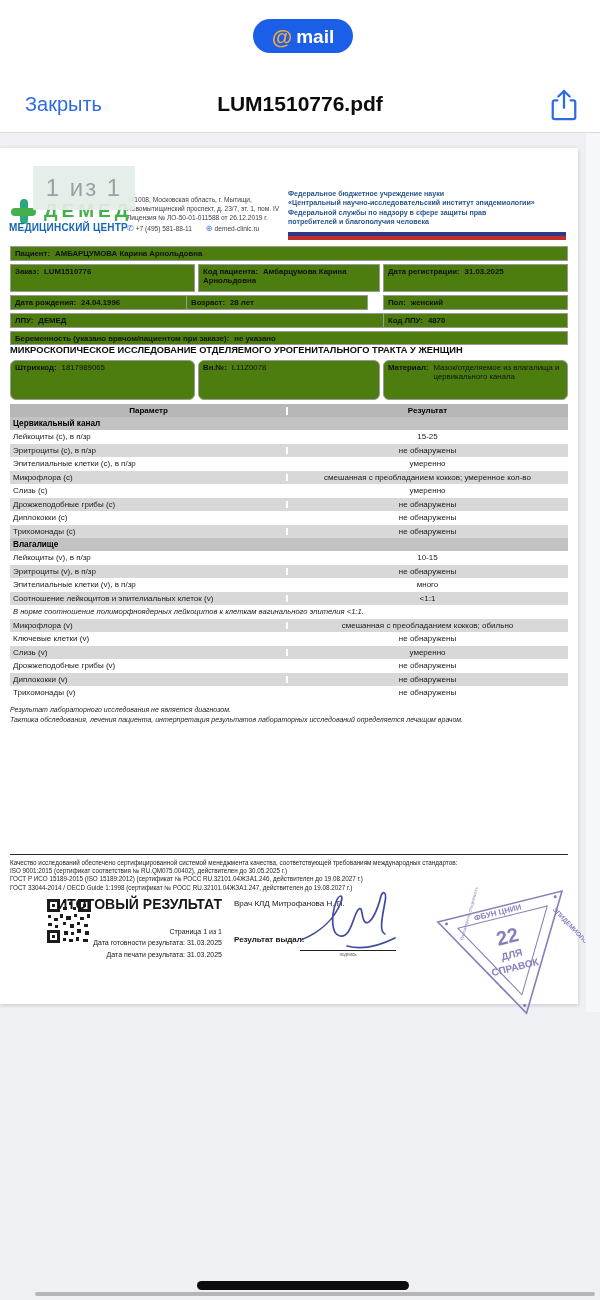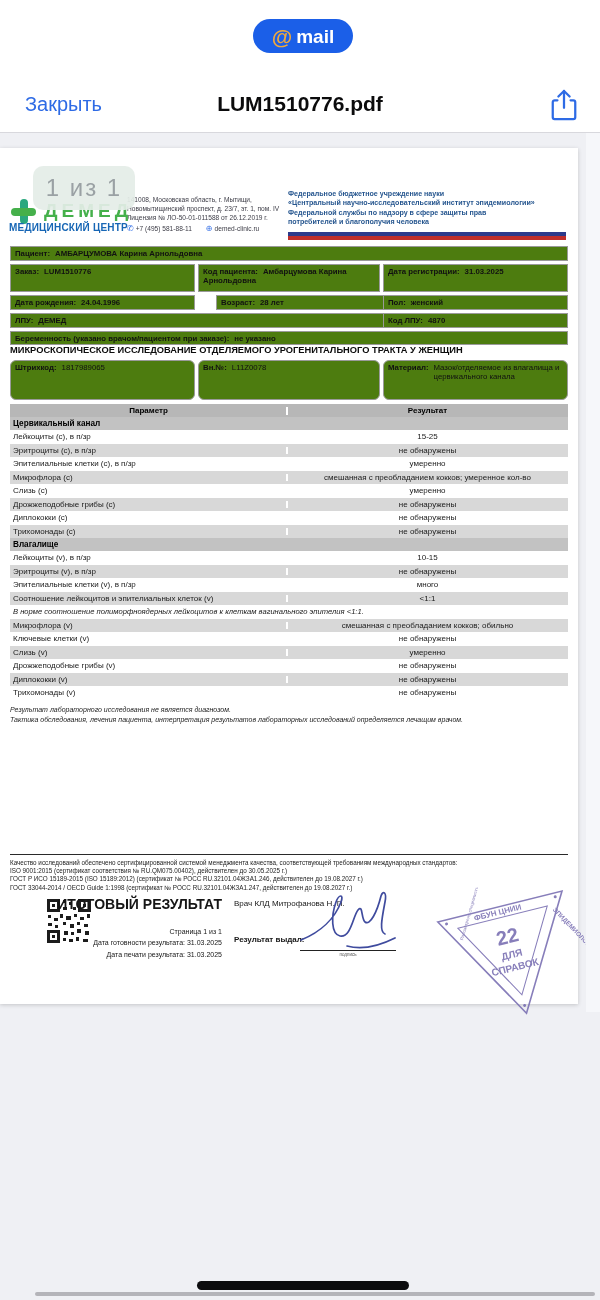"1 из 1" .page-badge { border-radius: 10px -> 1px }
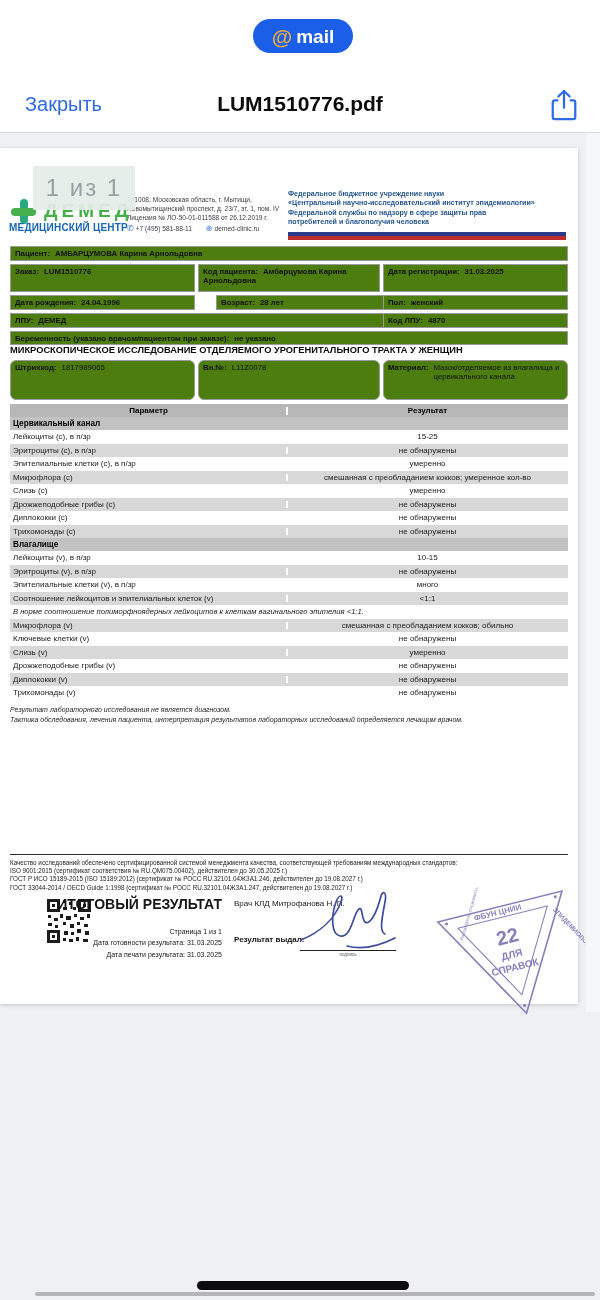"Возраст: 28 лет" div.ibox { left: 216px -> 186px }
